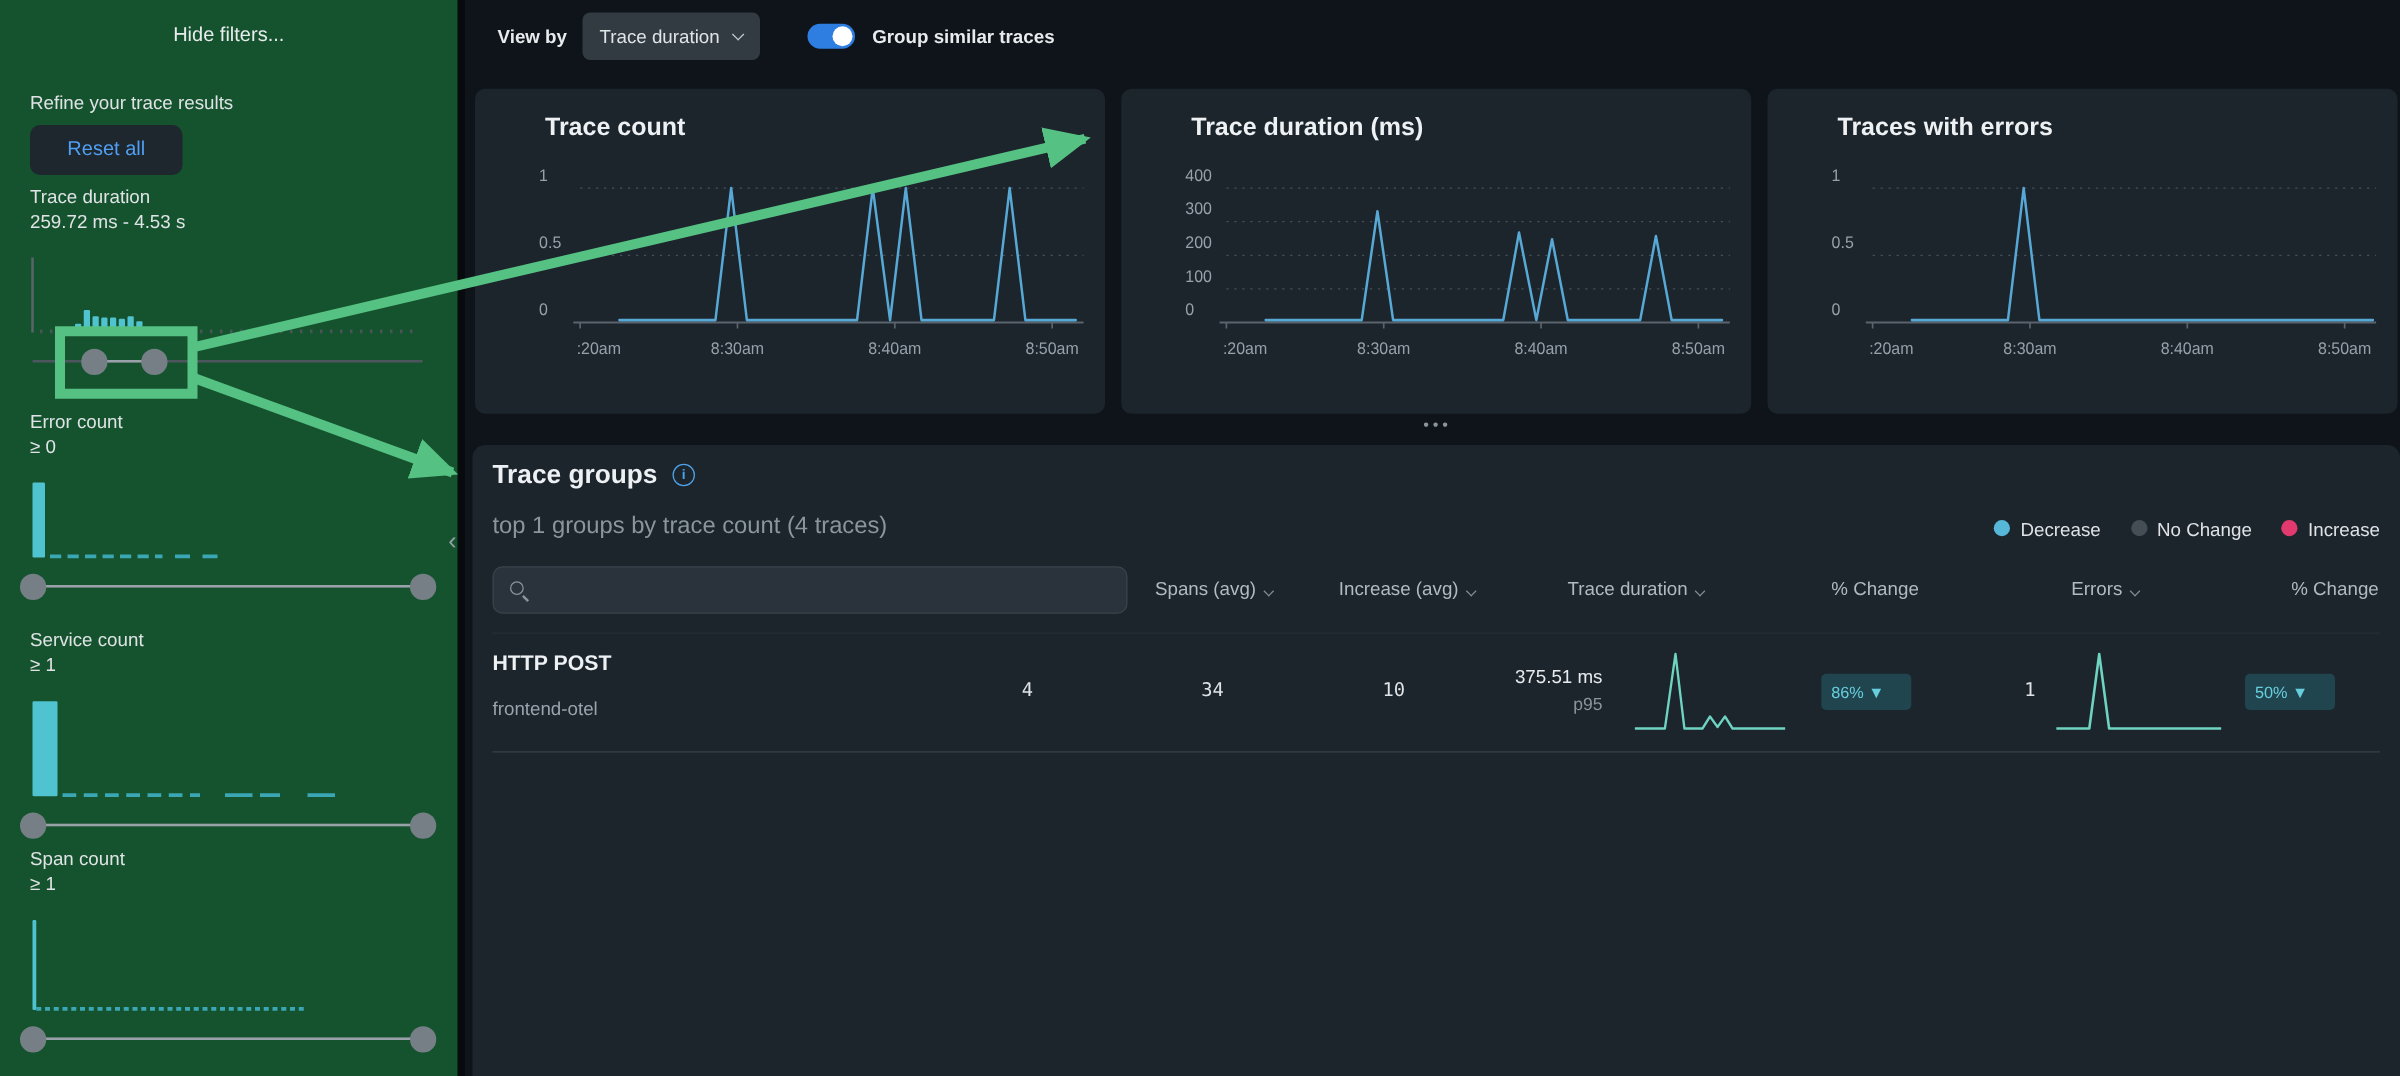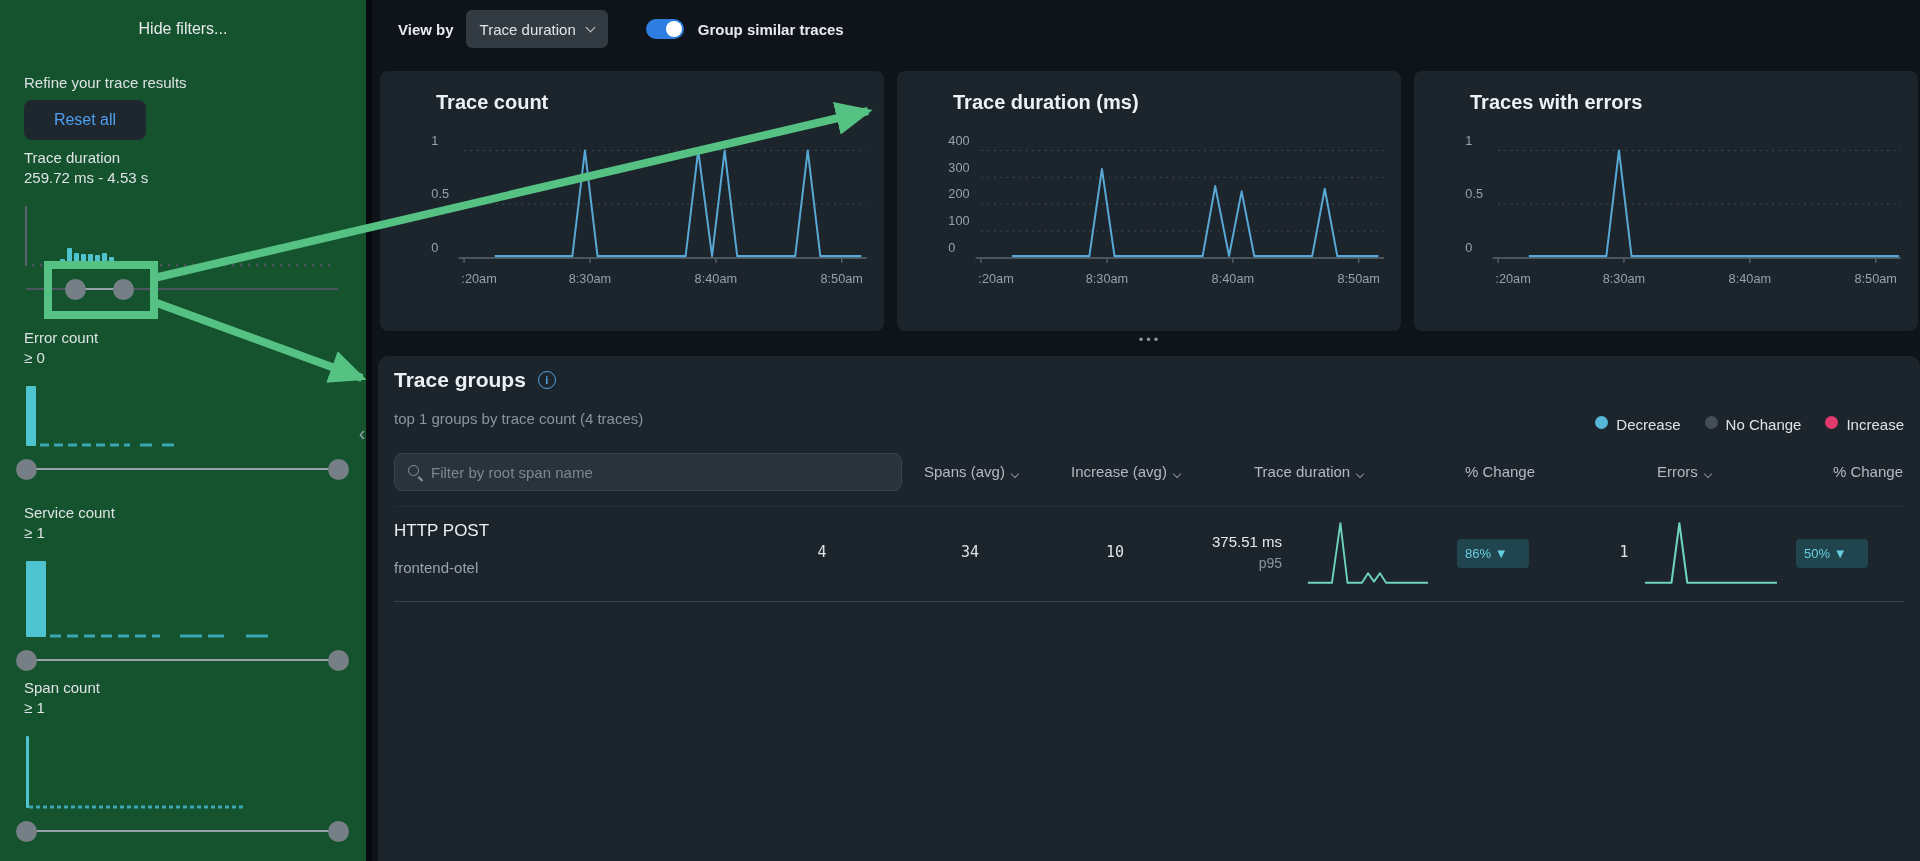"top 1 groups by trace" .panel-sub { font-size: 15px -> 19px }
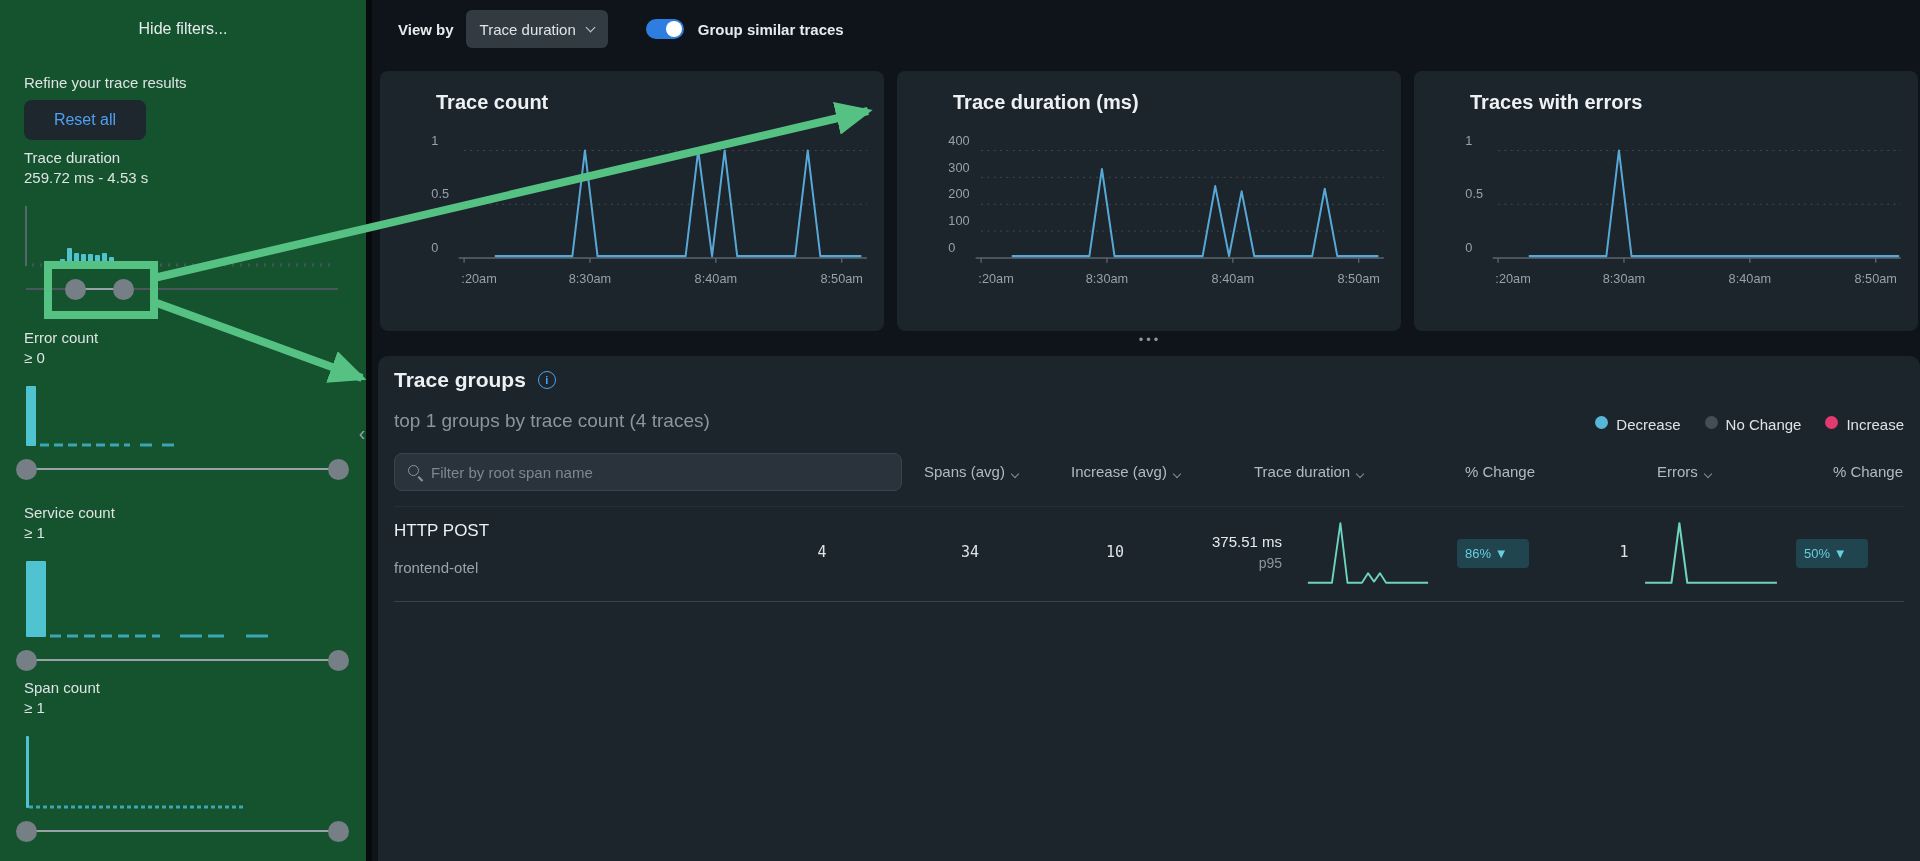"Filter by root span name" input.filter-input { html: <input> -> none }
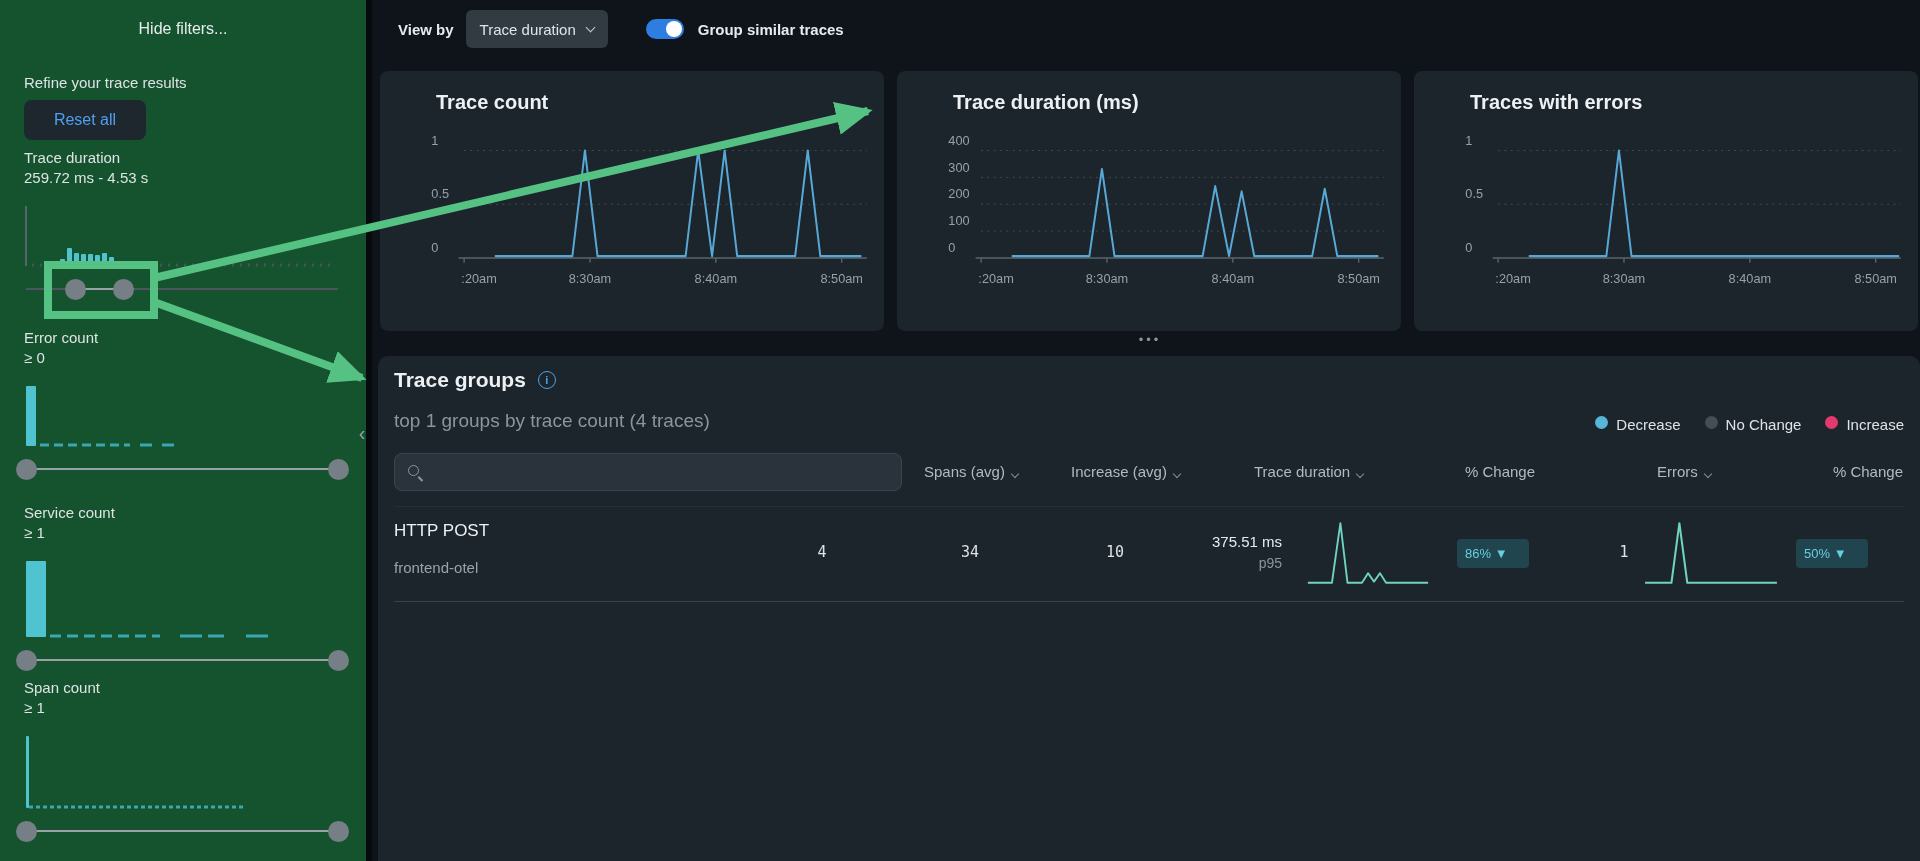"HTTP POST" .row-name { font-weight: 400 -> 700 }
